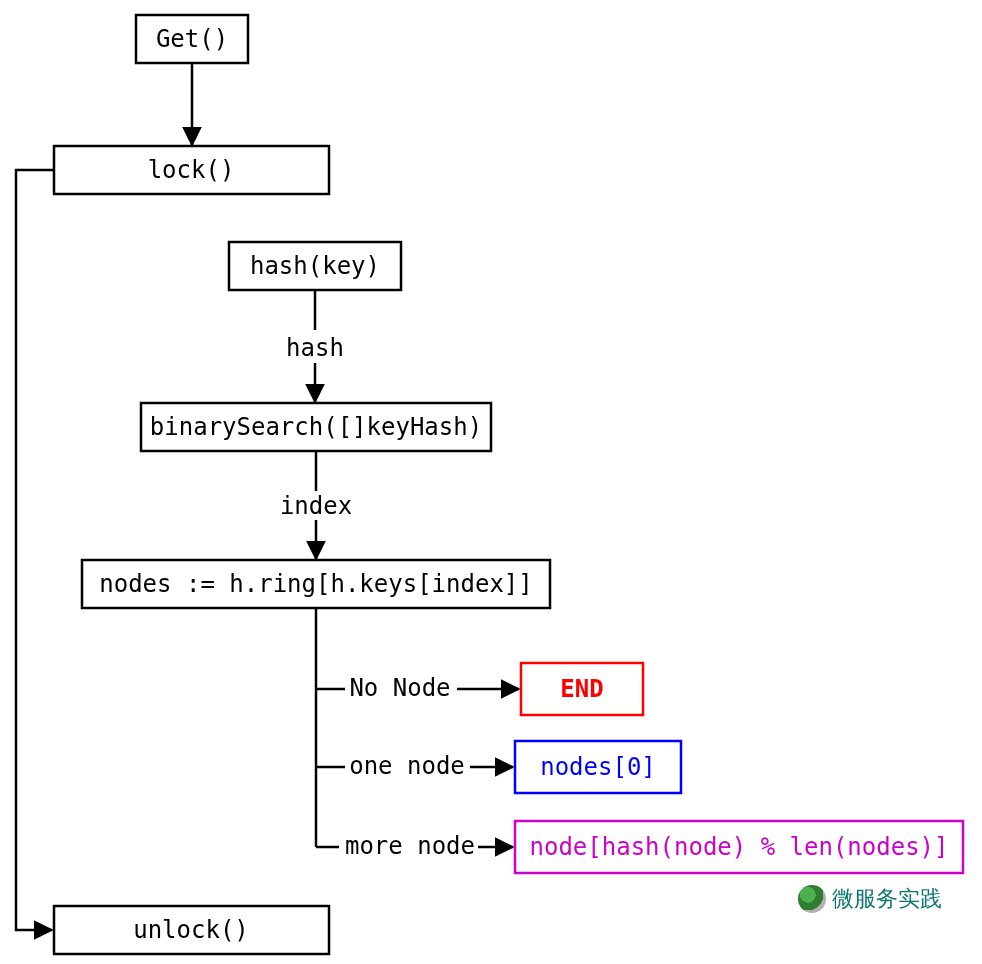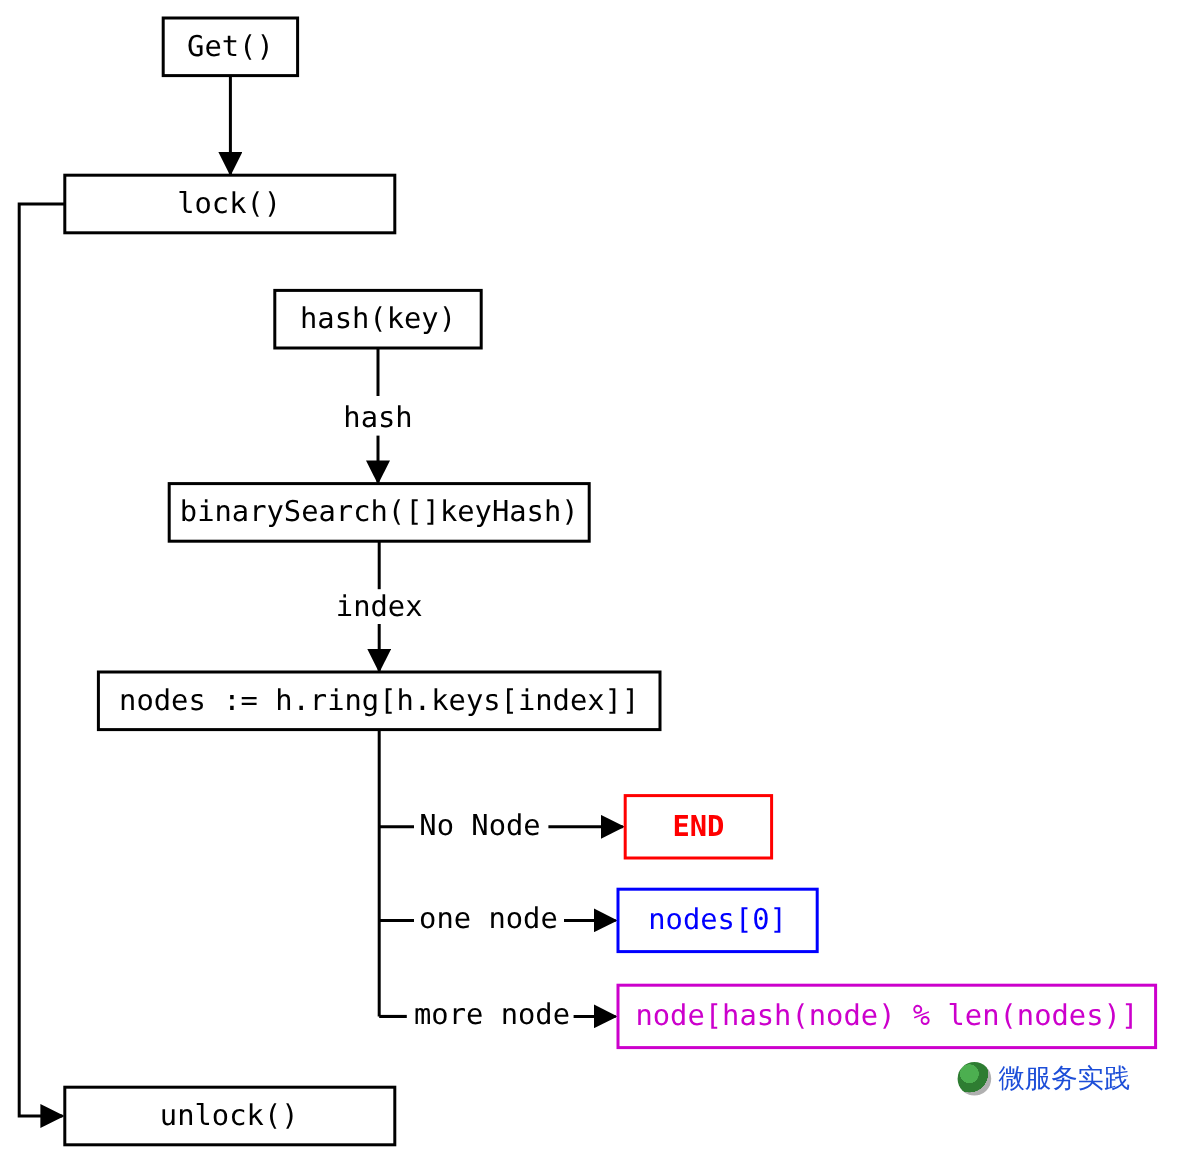"微服务实践" .watermark { color: #1d4ed8 -> #0f766e }
